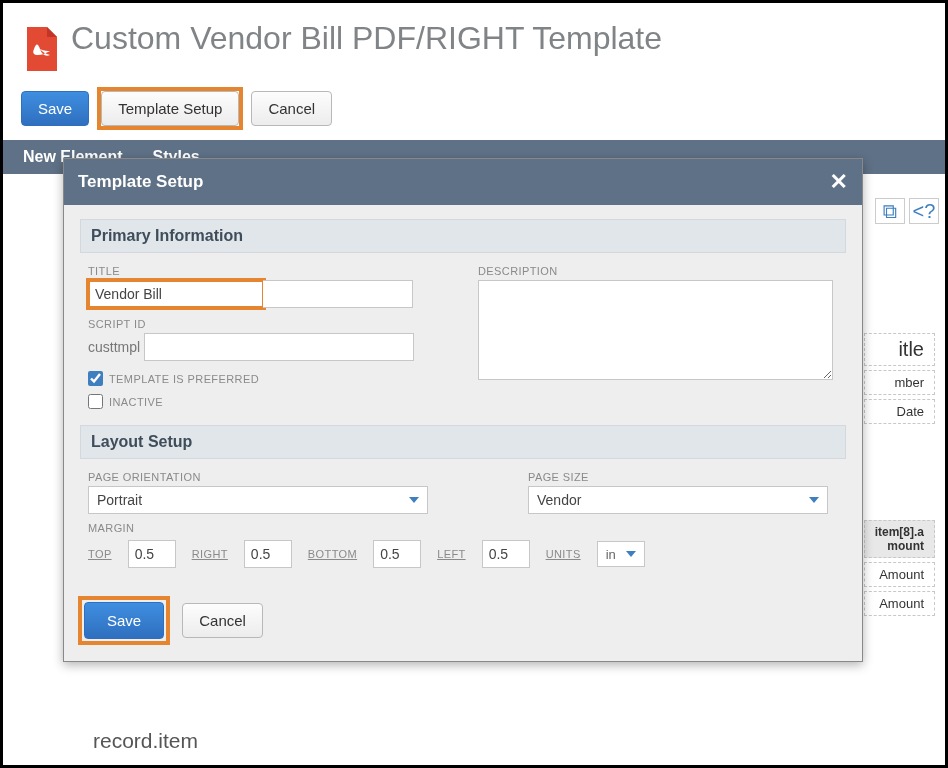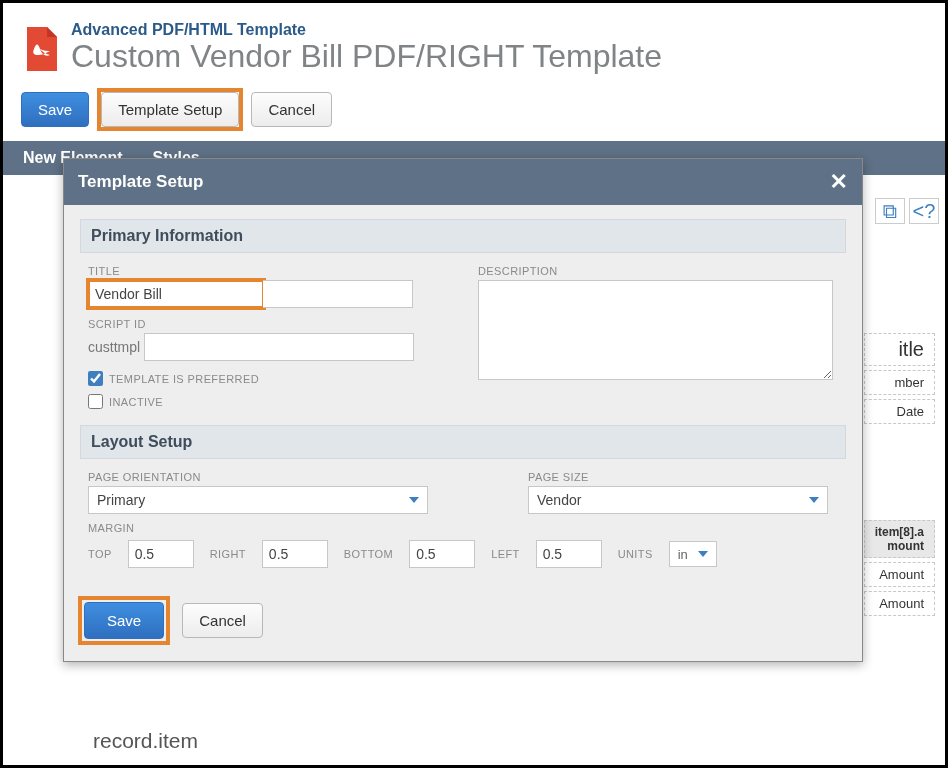"Advanced PDF/HTML Template" div.breadcrumb { html: <div>Advanced PDF/HTML Template</div> -> none }
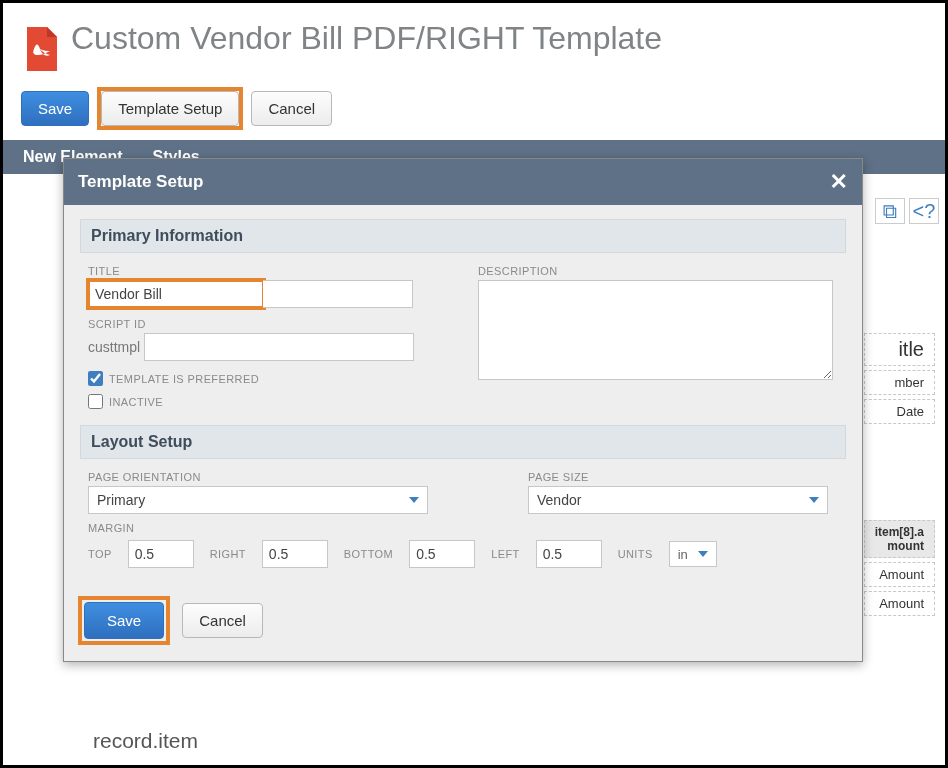"Primary" span { text: Primary -> Portrait }
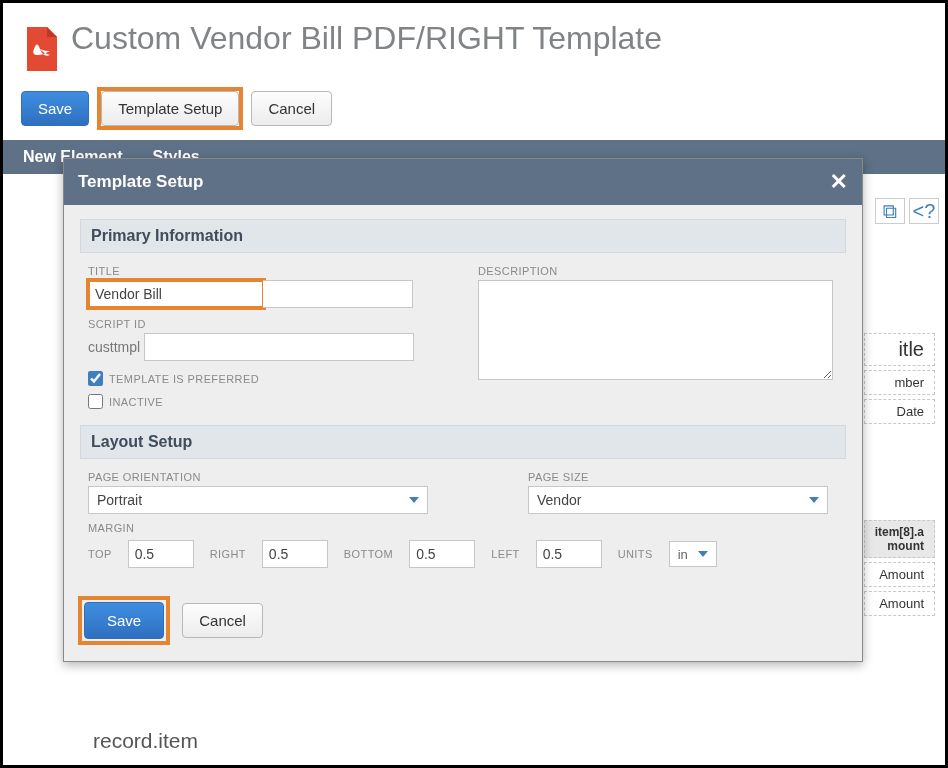"TOP" .margins-row .lbl { text-decoration: none -> underline }
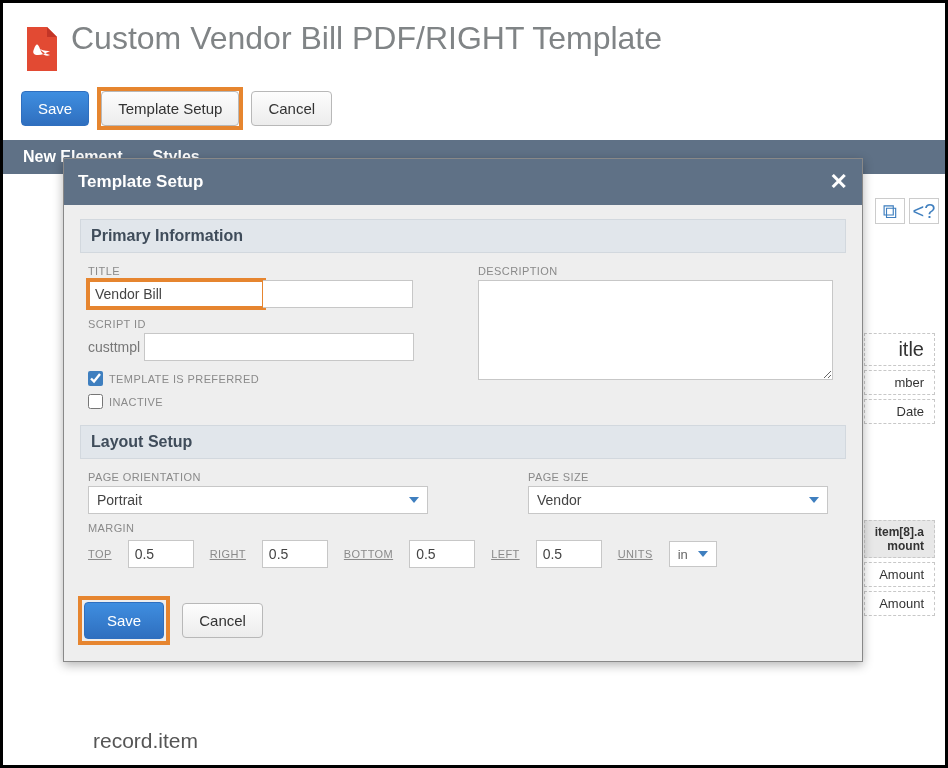"0.5" .small-txt { width: 66px -> 48px }
